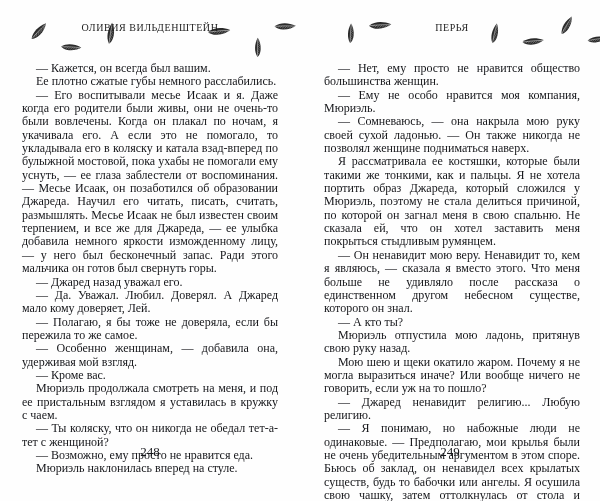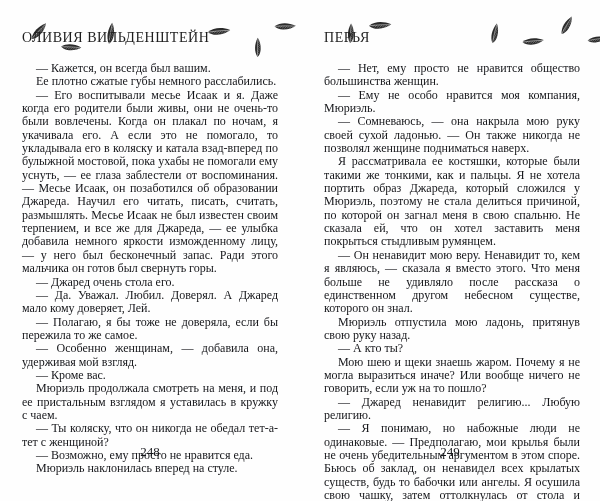"ОЛИВИЯ ВИЛЬДЕНШТЕЙН" .running-head { font-size: 14px -> 10px; text-align: left -> center; top: 30px -> 22px }
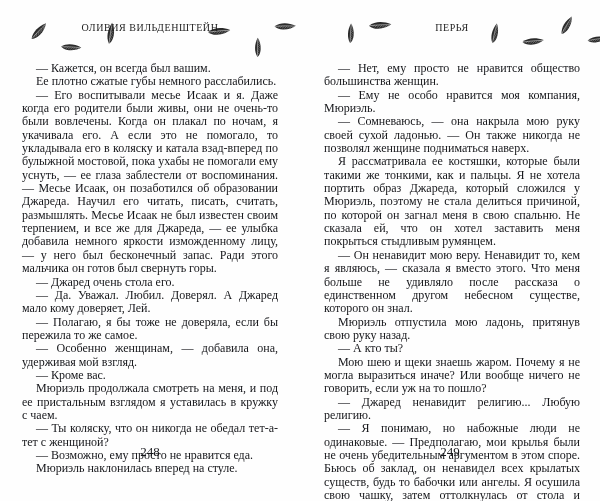"— Джаред очень стола его." p { text: очень стола -> назад уважал }
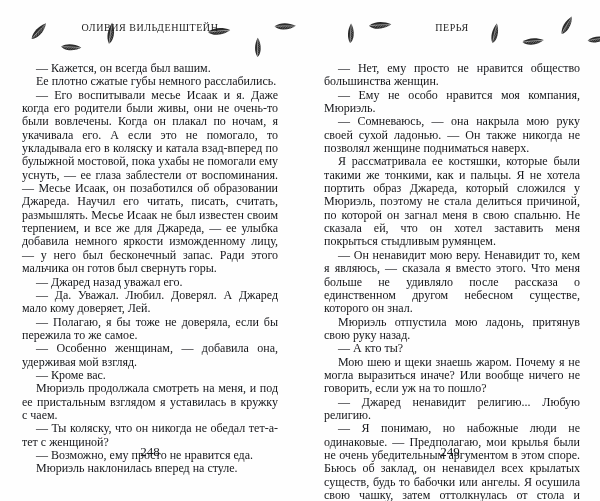"Мюриэль отпустила мою ладонь, притянув" p { order: before "— А кто ты?" -> after "— А кто ты?" }
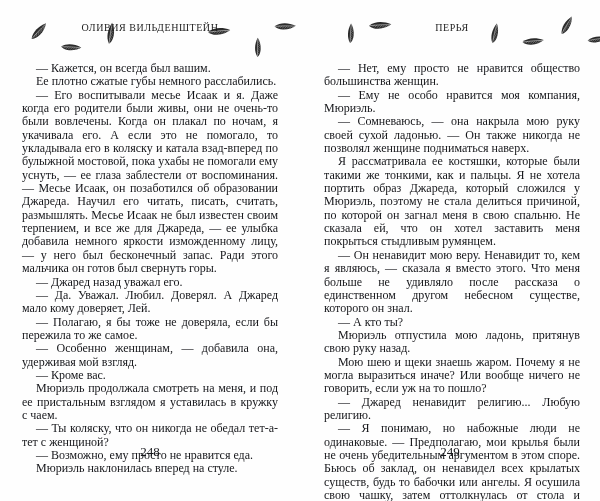"Мою шею и щеки знаешь" p { text: знаешь -> окатило }
